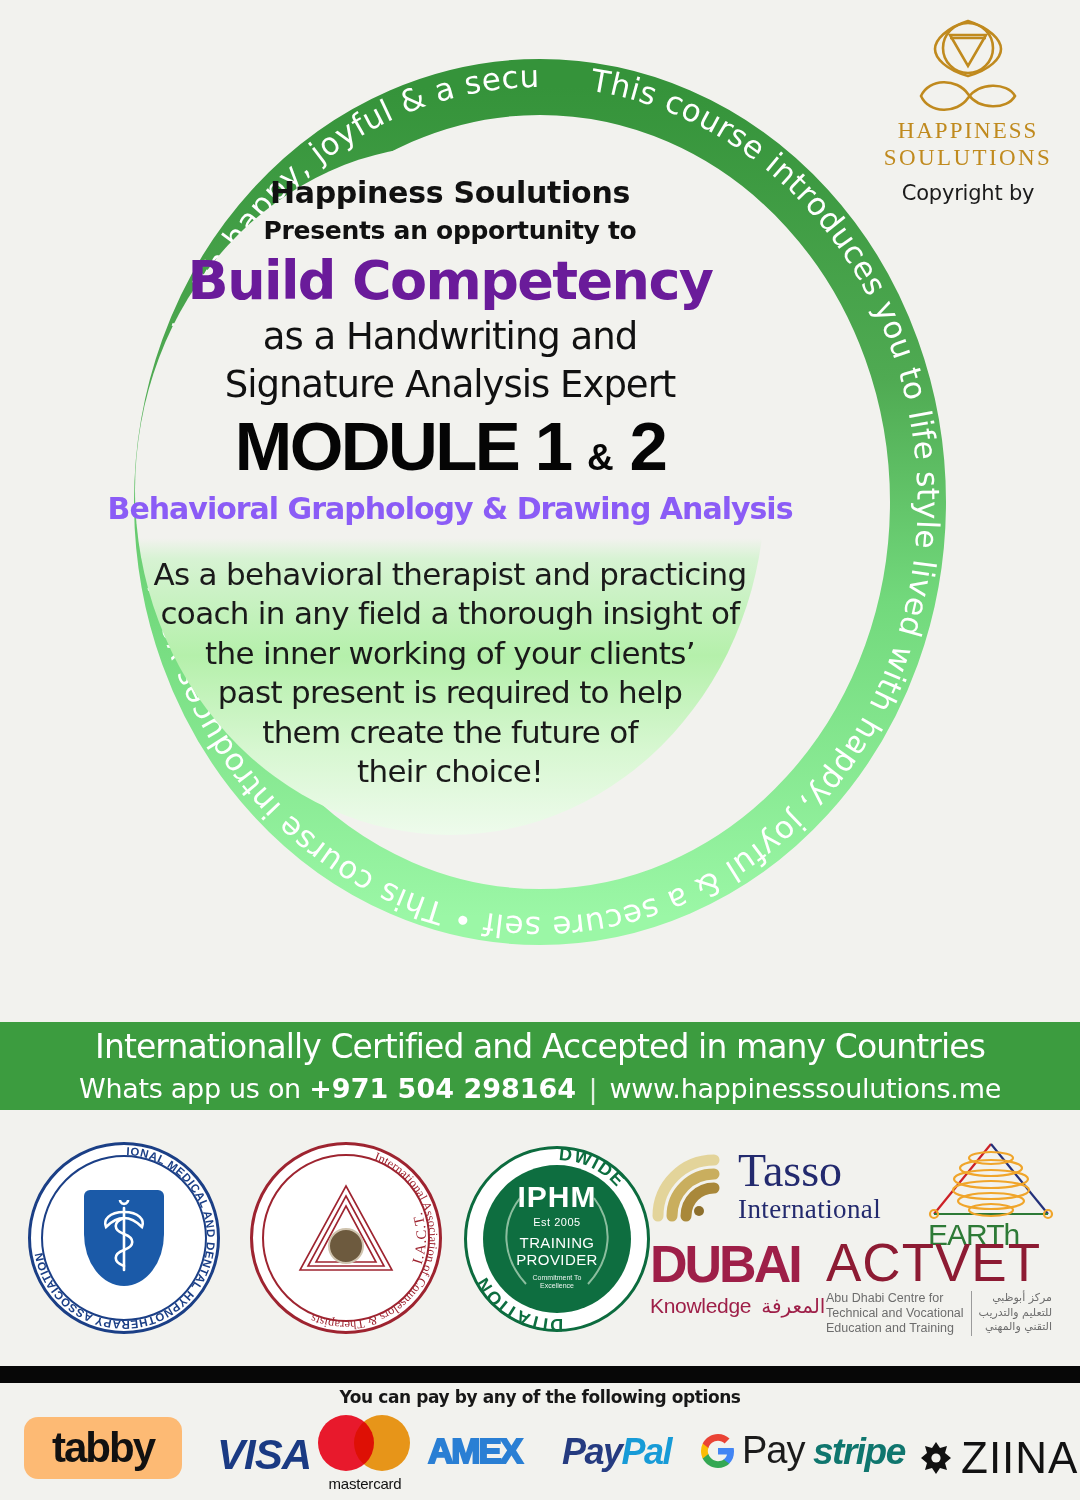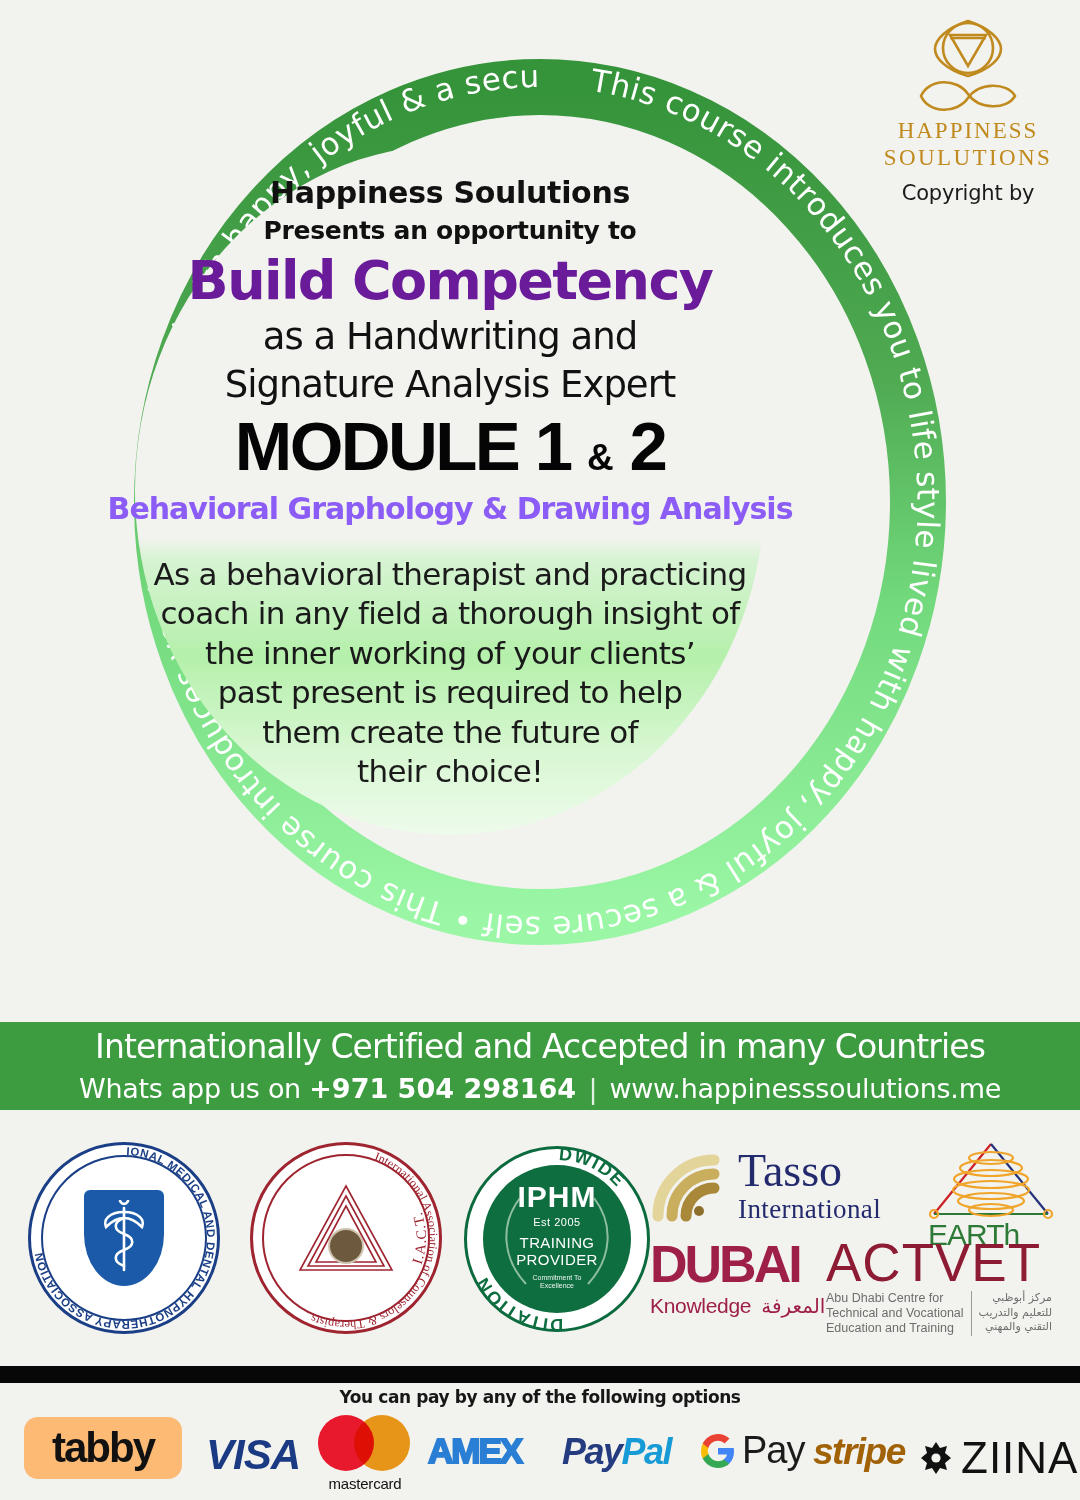"VISA" .visa { left: 206px -> 217px }
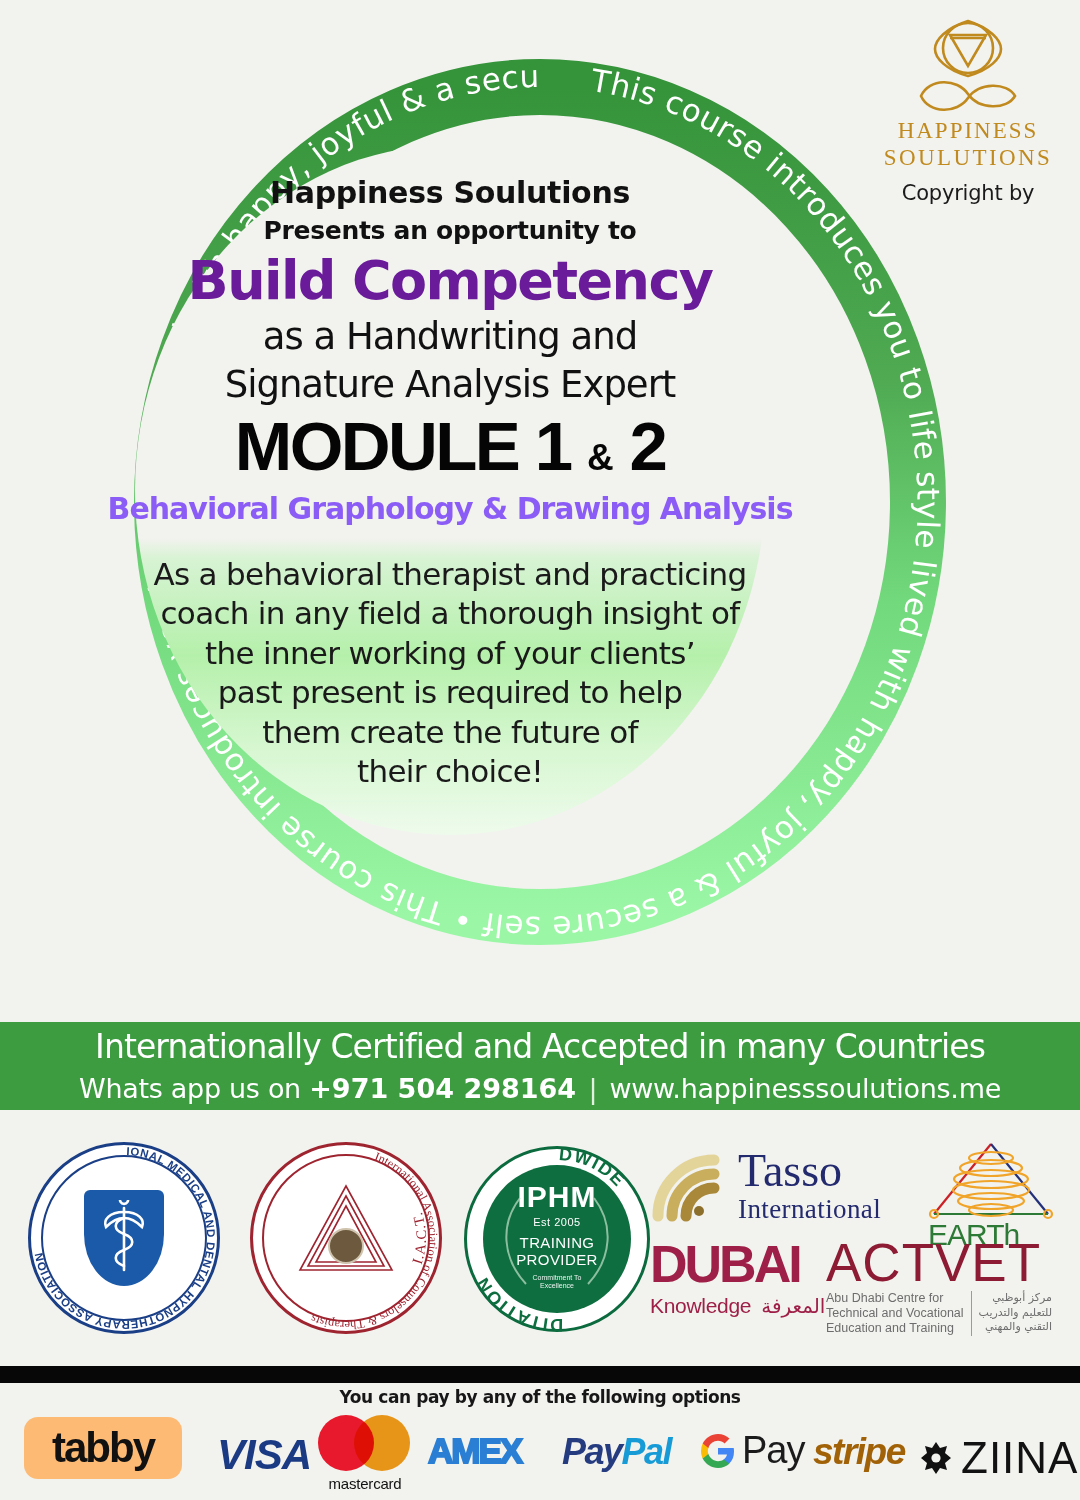"stripe" .stripe-t { color: #a16207 -> #0f766e }
